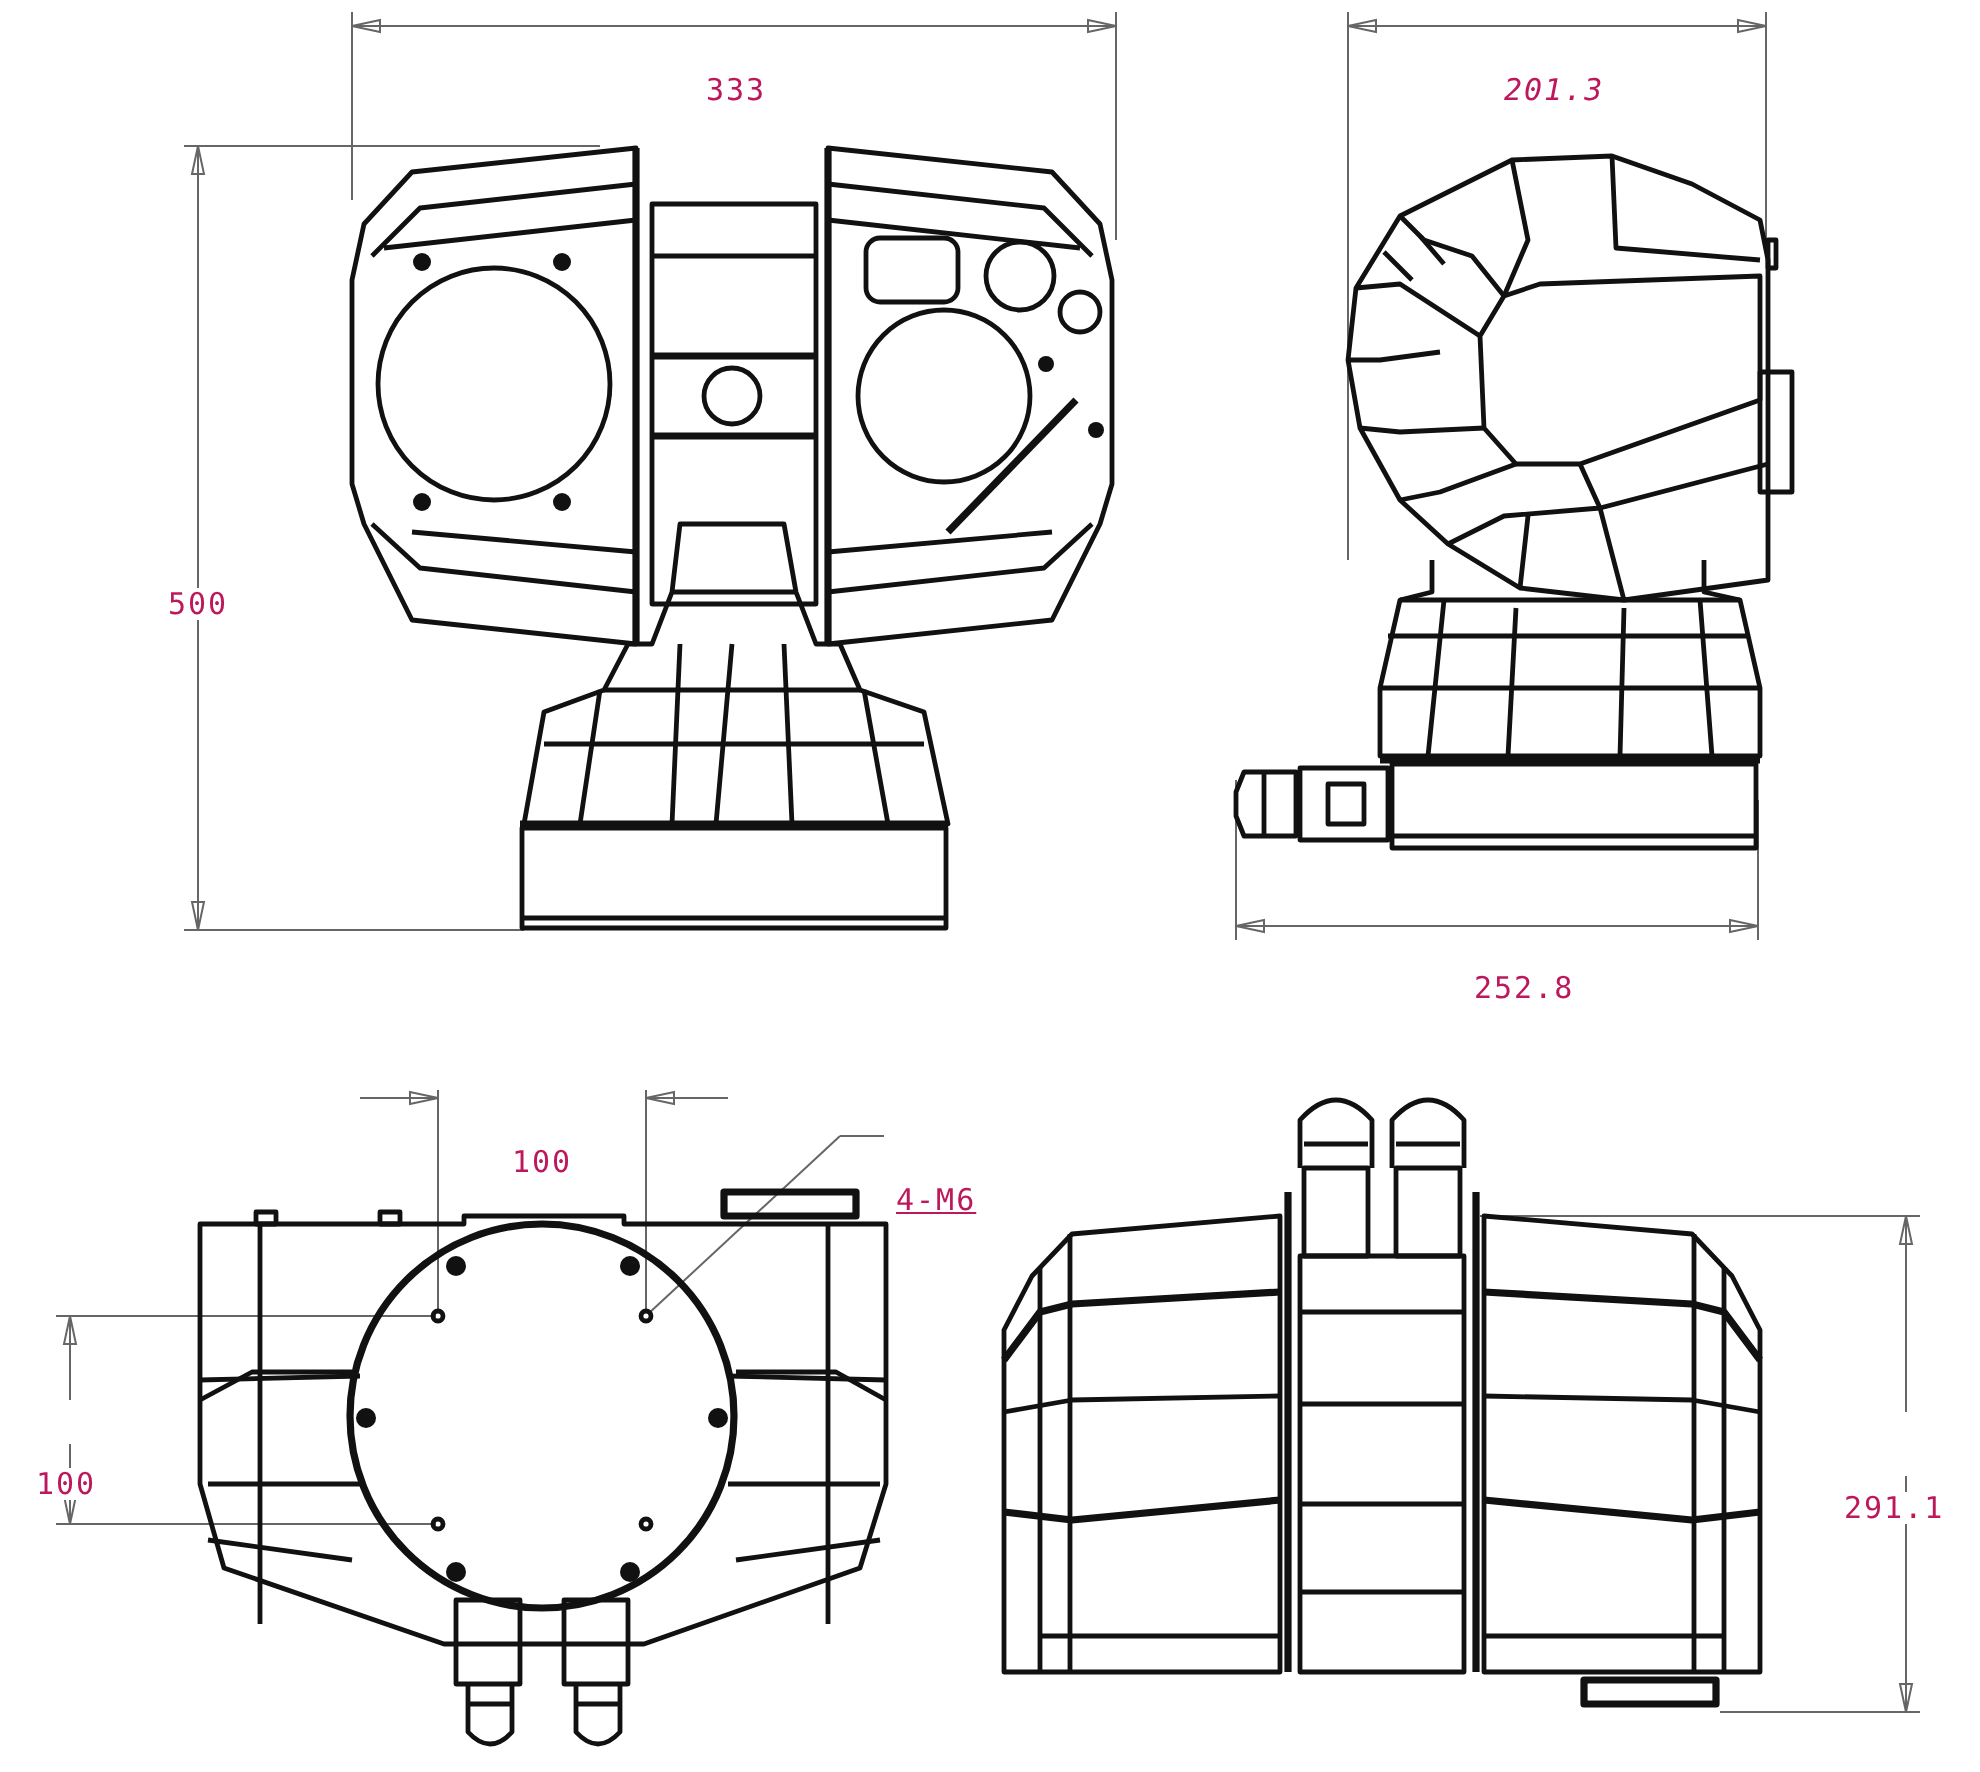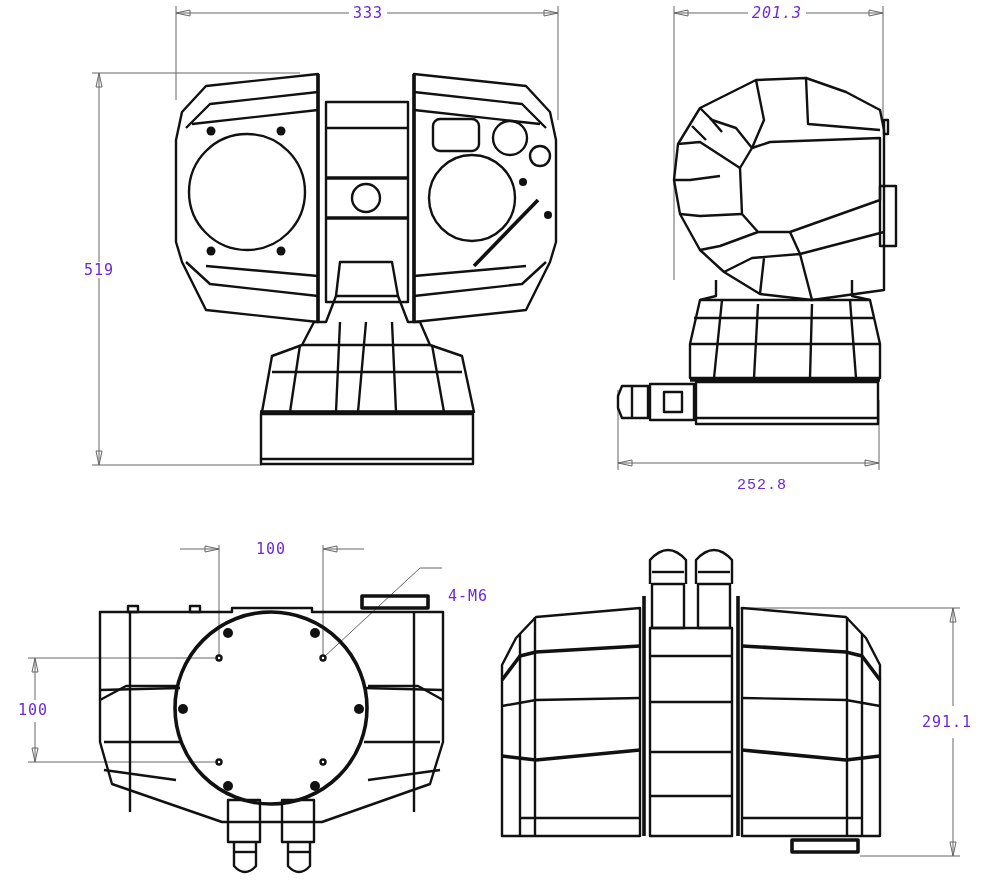"333" .dim-text { color: #6d28d9 -> #be185d; margin-top: none -> 32px }
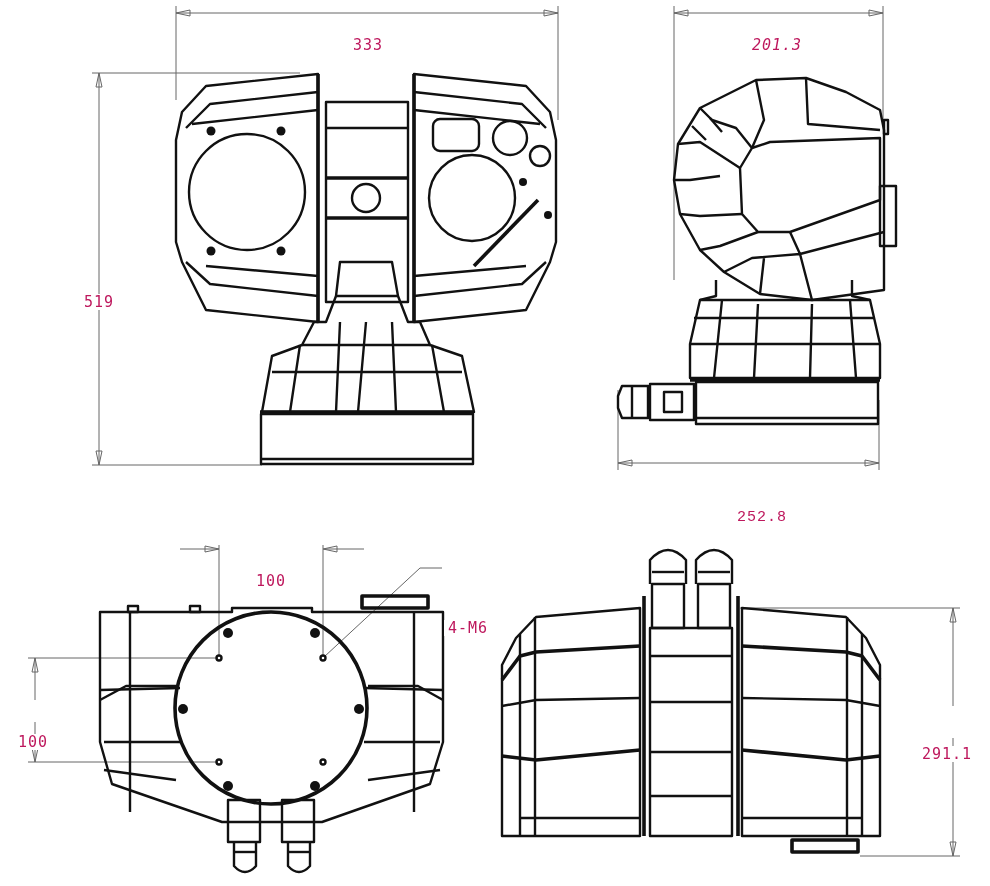"519" div.dim-text { text: 519 -> 500 }
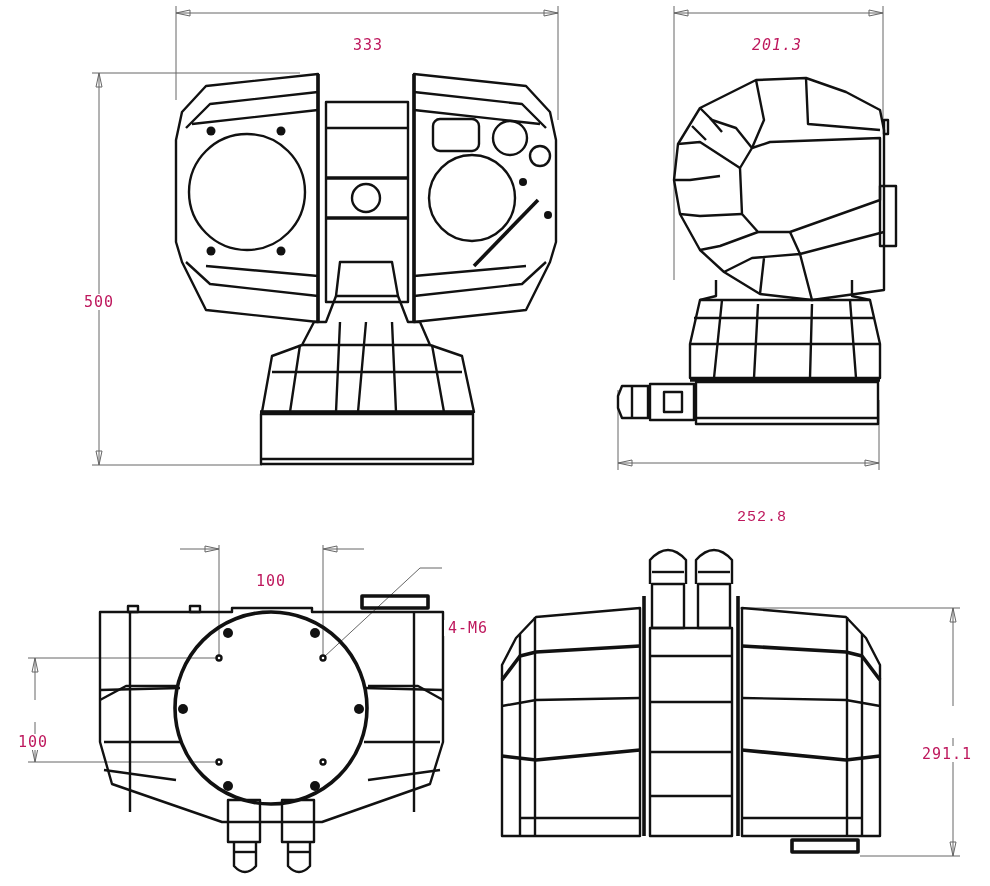"252.8" div.dim-text { font-family: Liberation Mono, monospace -> none; top: 478px -> 454px }
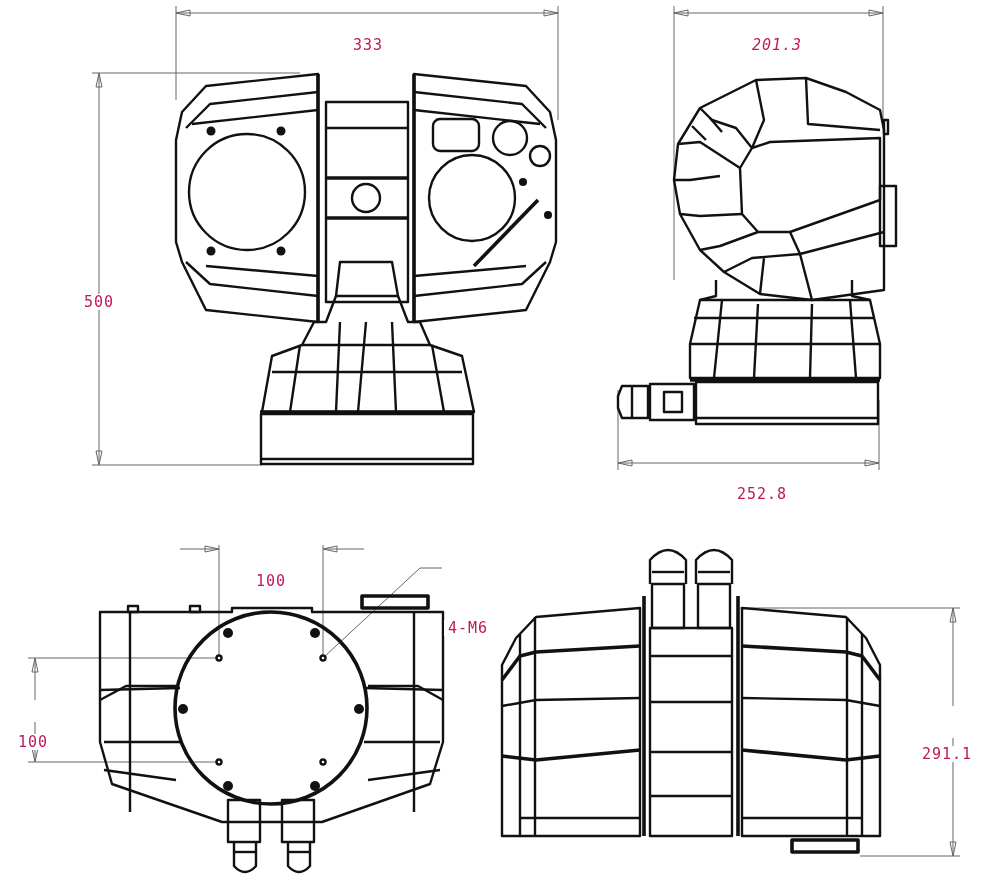"4-M6" div.dim-text { text-decoration: none -> underline; top: 588px -> 560px }
